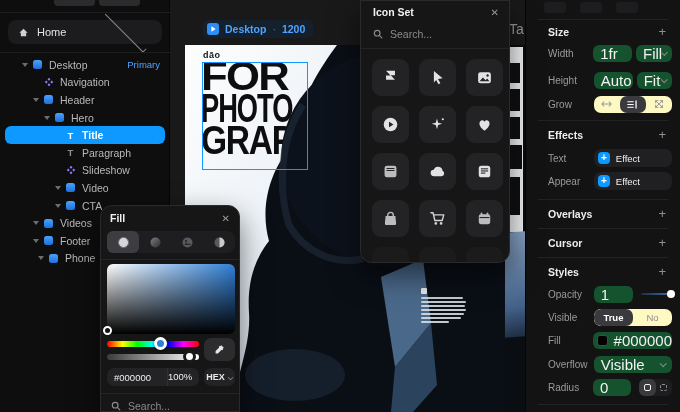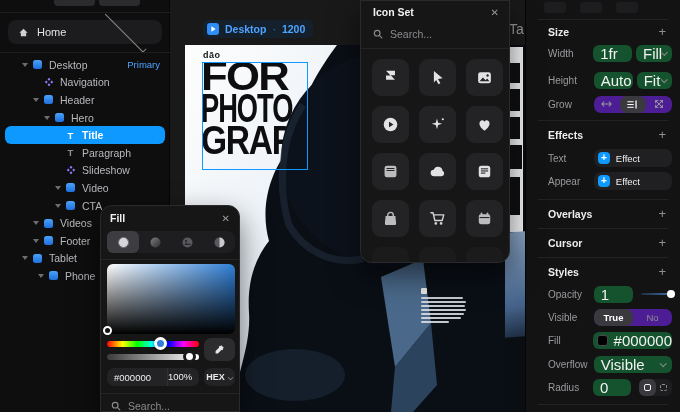"Tablet" div.lrow { html: <div> <span> <i></i> </span> <span> <span></span> </span> <span>Tablet</span> </div> -> none }
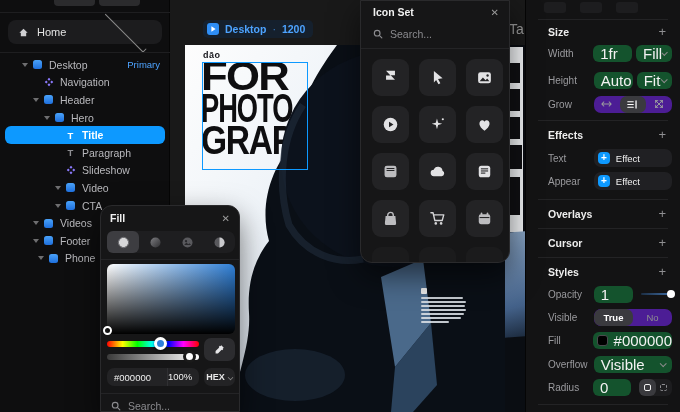"True" .seg { background: #4c1d95 -> #fef9c3 }
